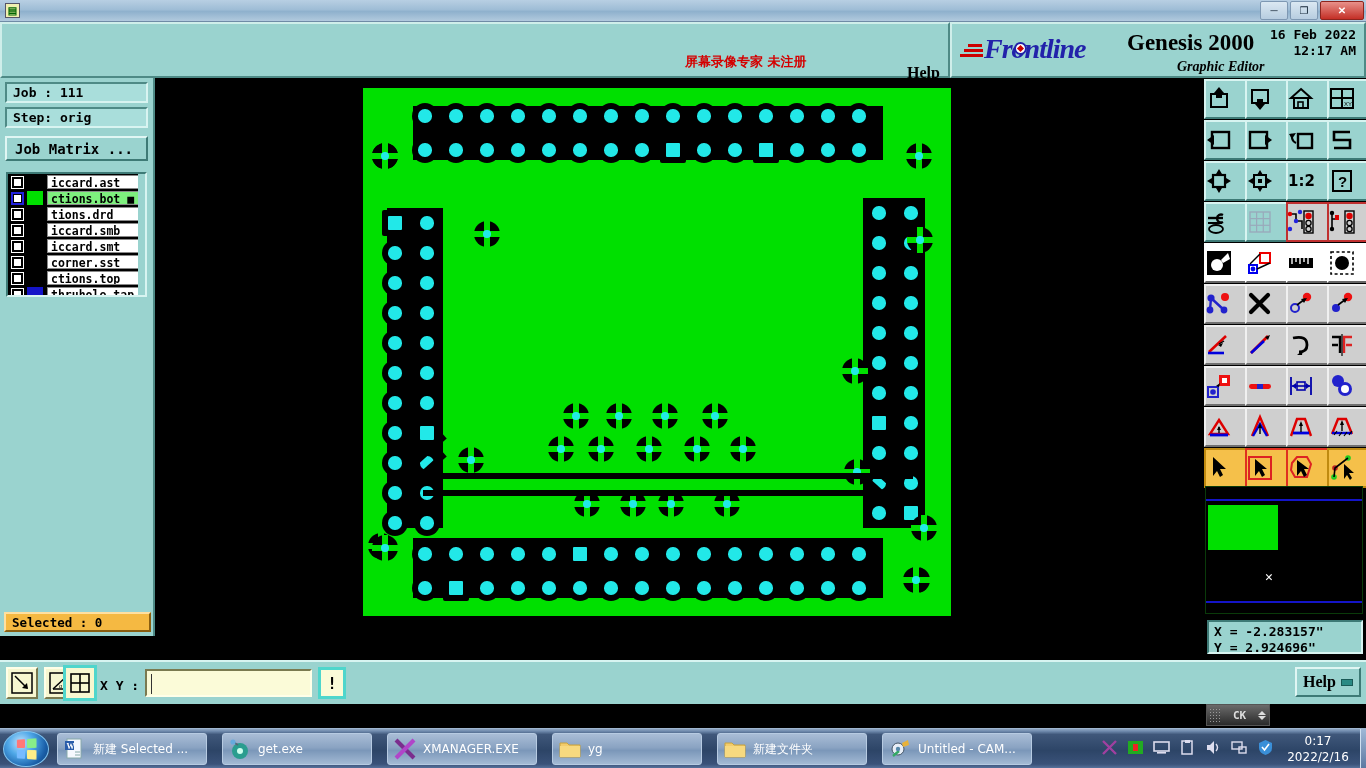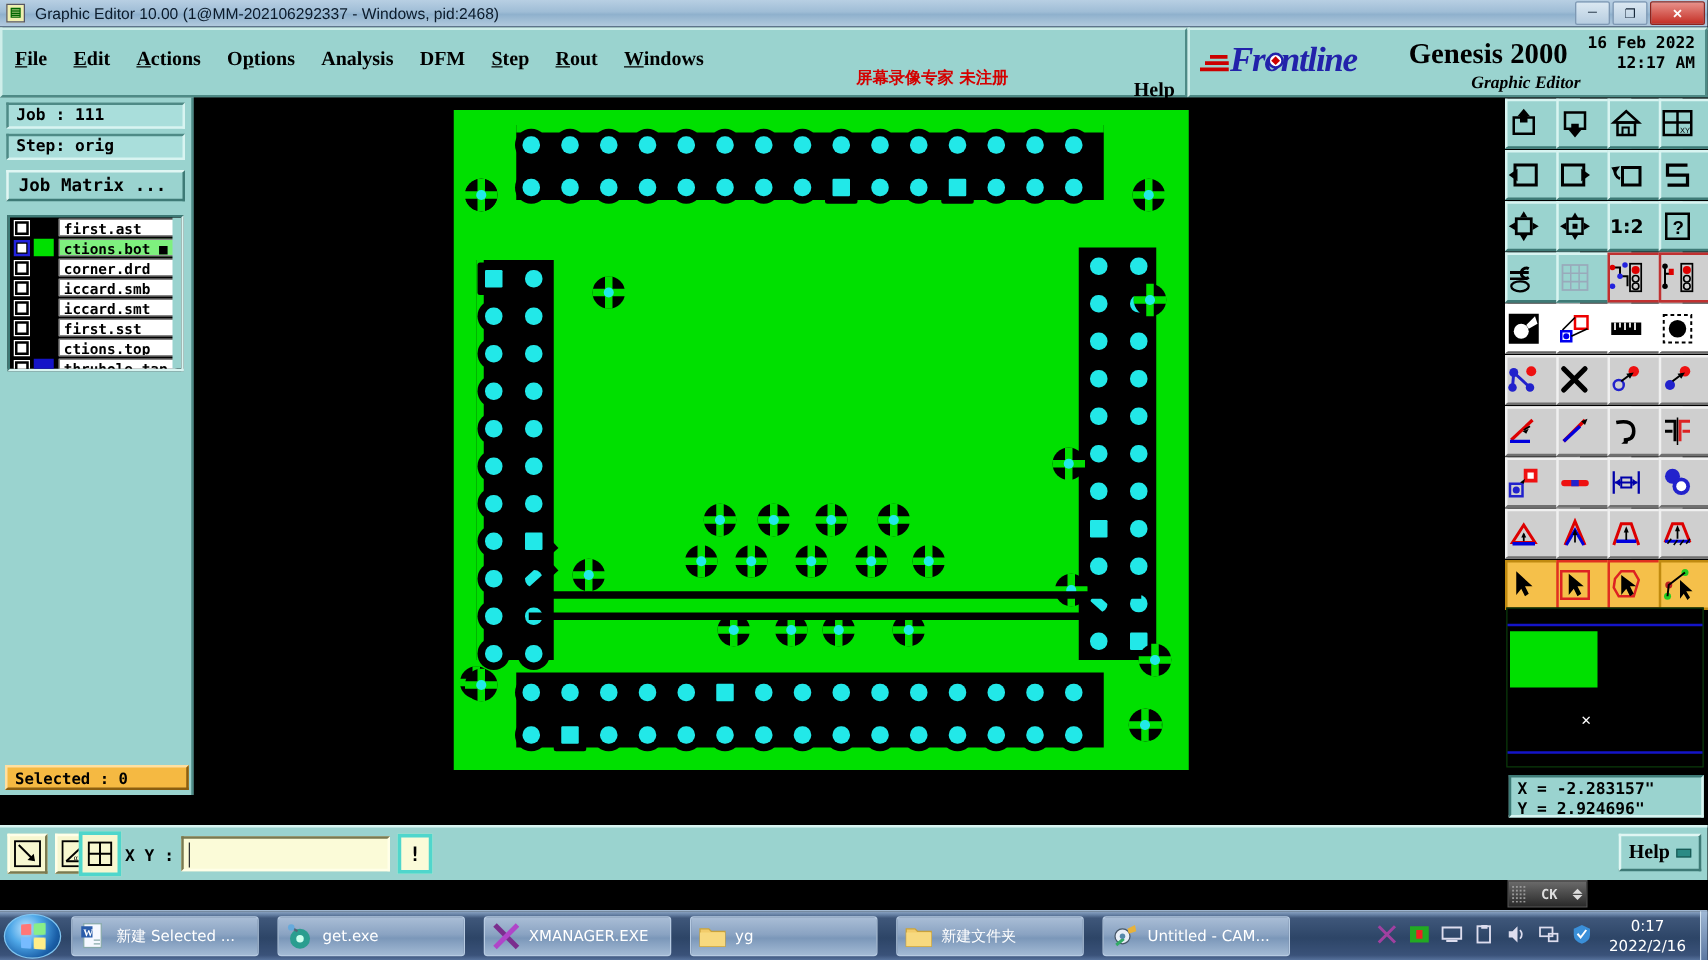"Graphic Editor 10.00 (1@MM-202106292337" div { html: <div>Graphic Editor 10.00 (1@MM-202106292337 - Windows, pid:2468)</div> -> none }
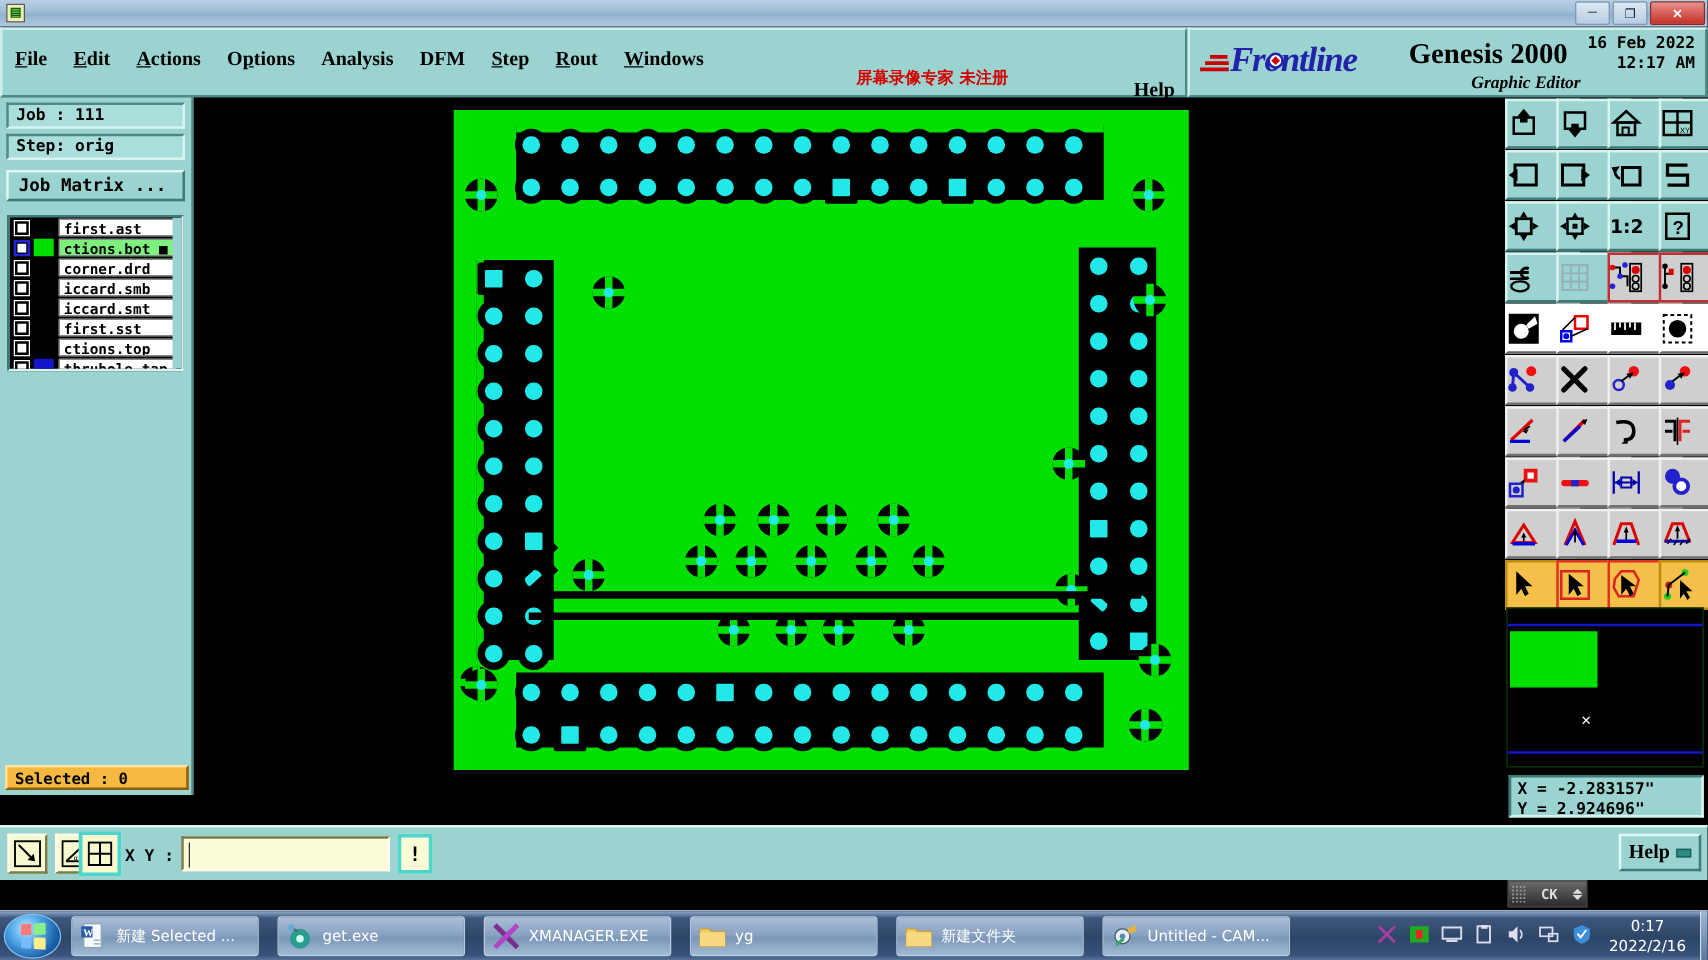"File" div { html: <div> <span><u>F</u>ile</span> <span><u>E</u>dit</span> <span><u>A</u>ctions</span> <span>O<u>p</u>tions</span> <span>Analysis</span> <span>DFM</span> <span><u>S</u>tep</span> <span><u>R</u>out</span> <span><u>W</u>indows</span> </div> -> none }
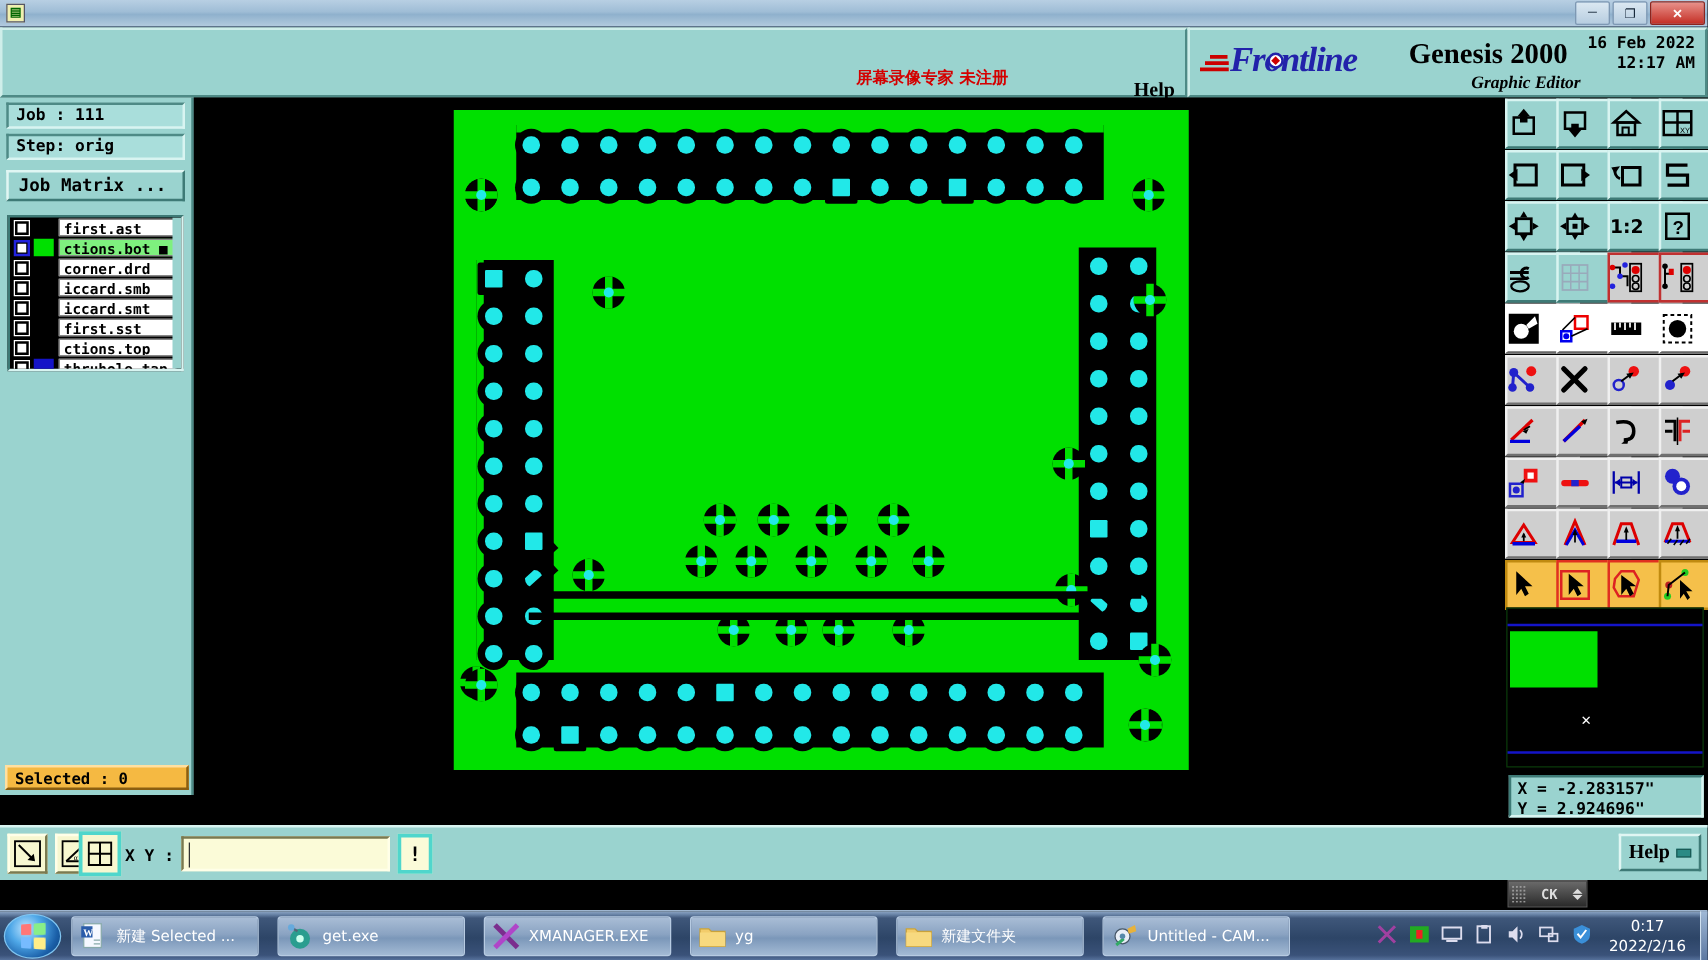"first.ast" div.layer-name { text: first.ast -> iccard.ast }
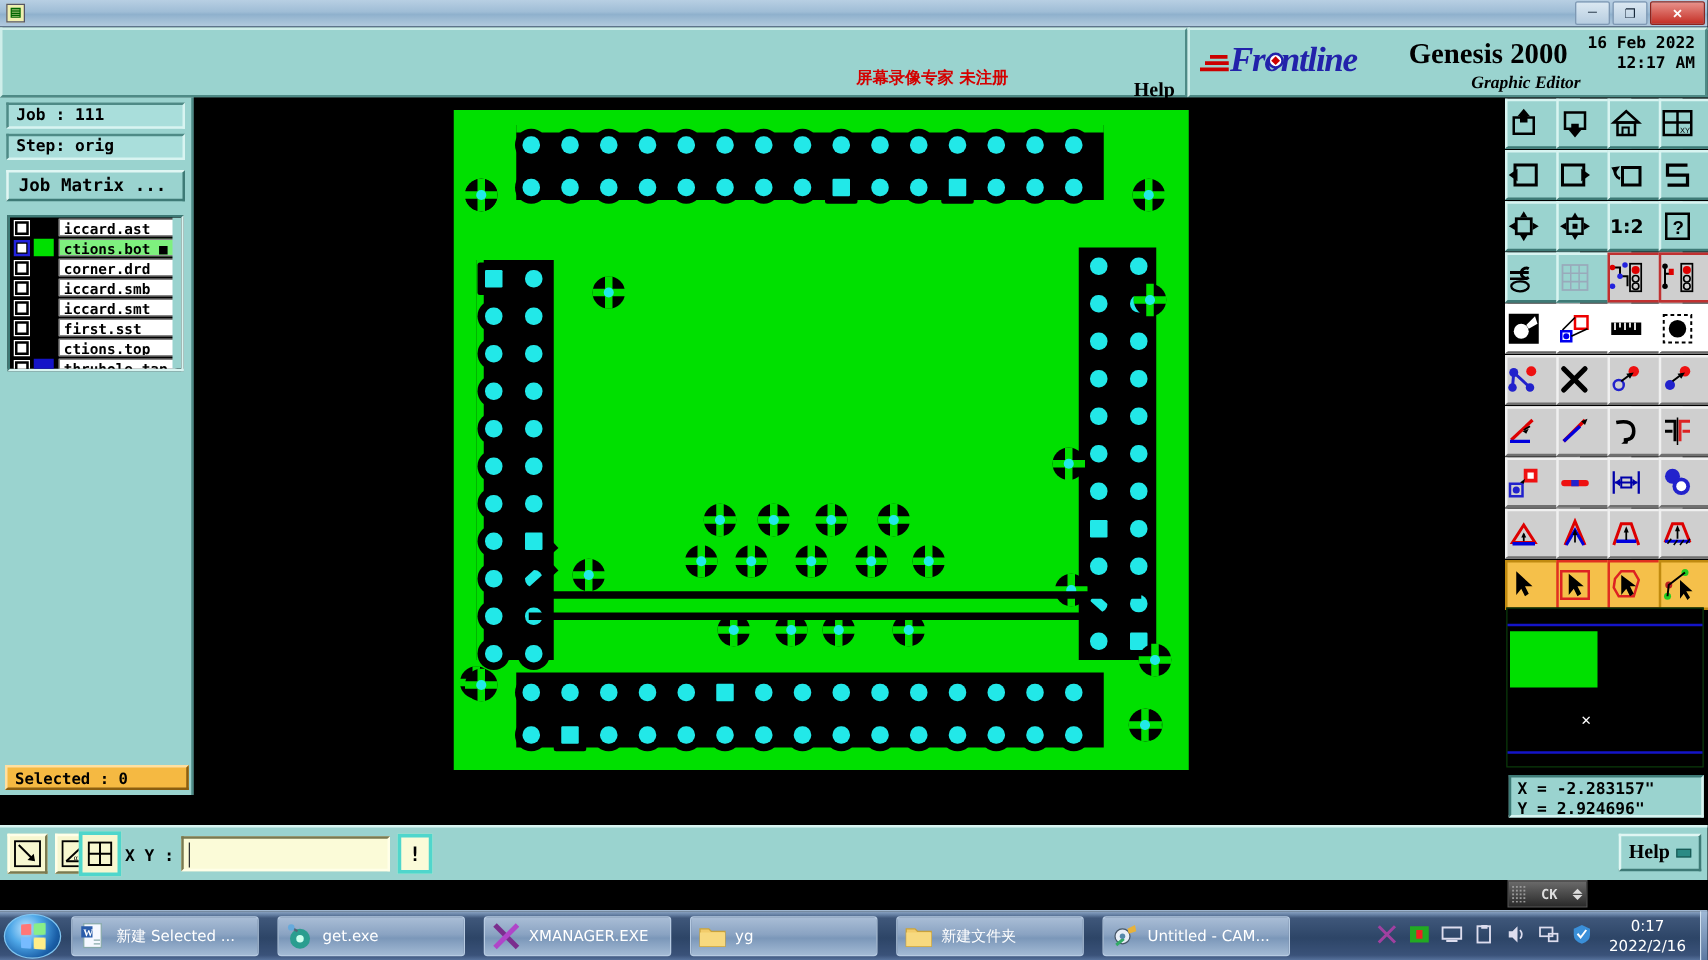"corner.drd" div.layer-name { text: corner.drd -> tions.drd }
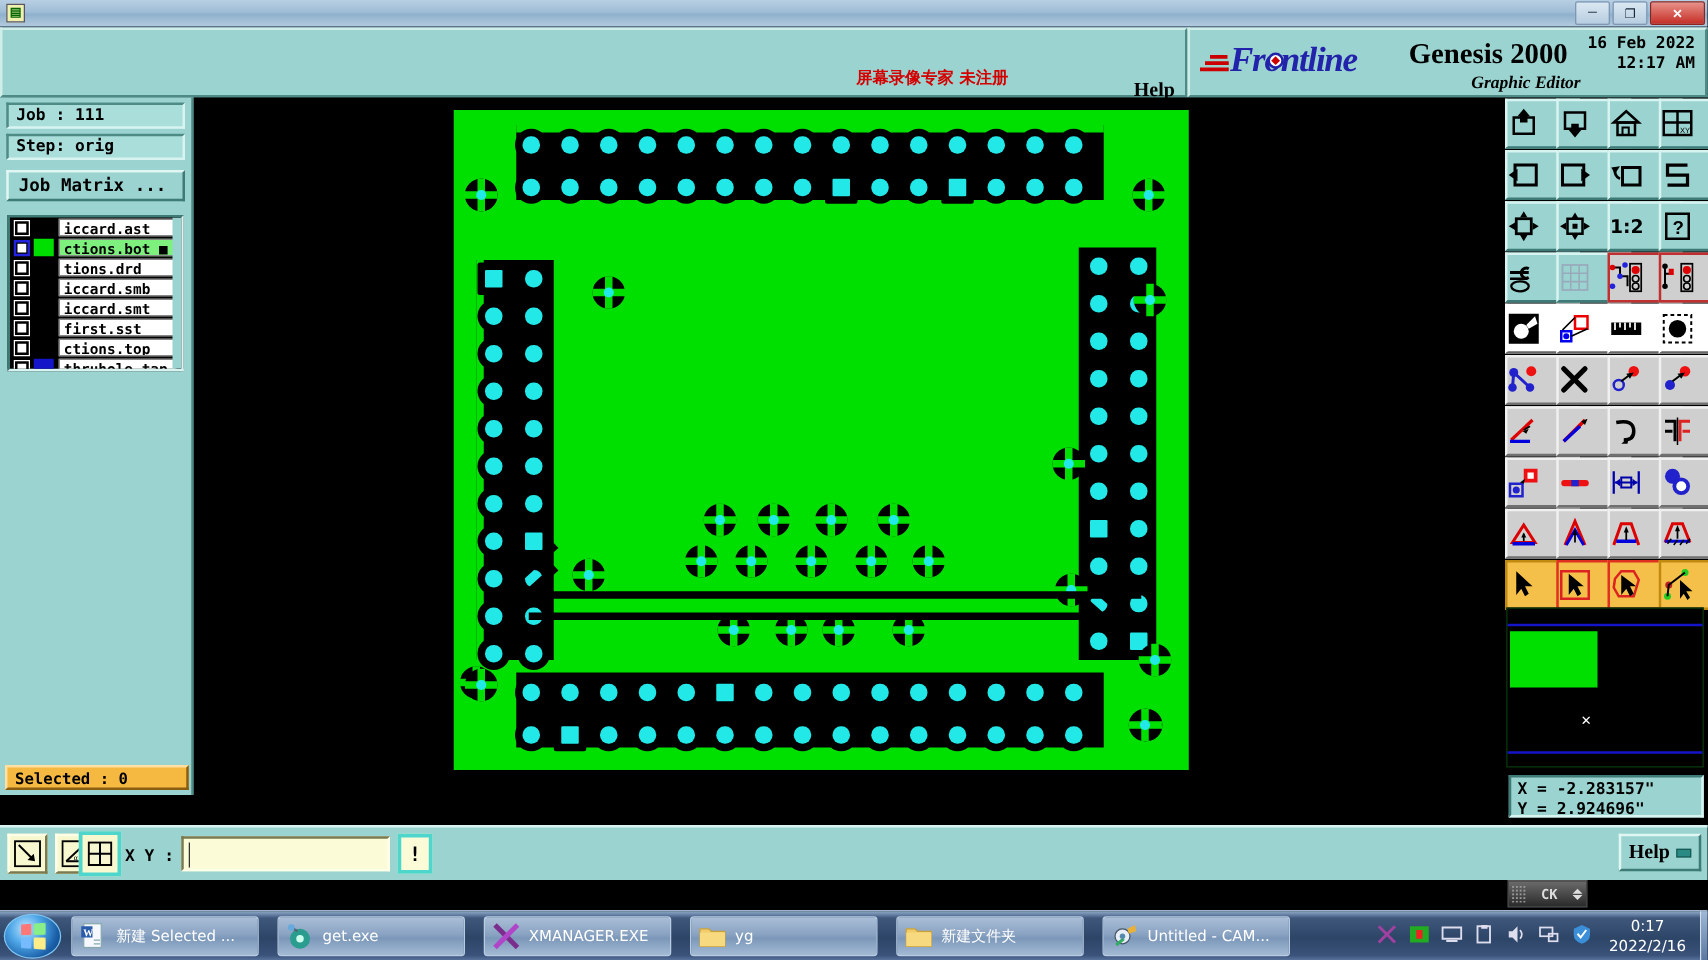"first.sst" div.layer-name { text: first.sst -> corner.sst }
